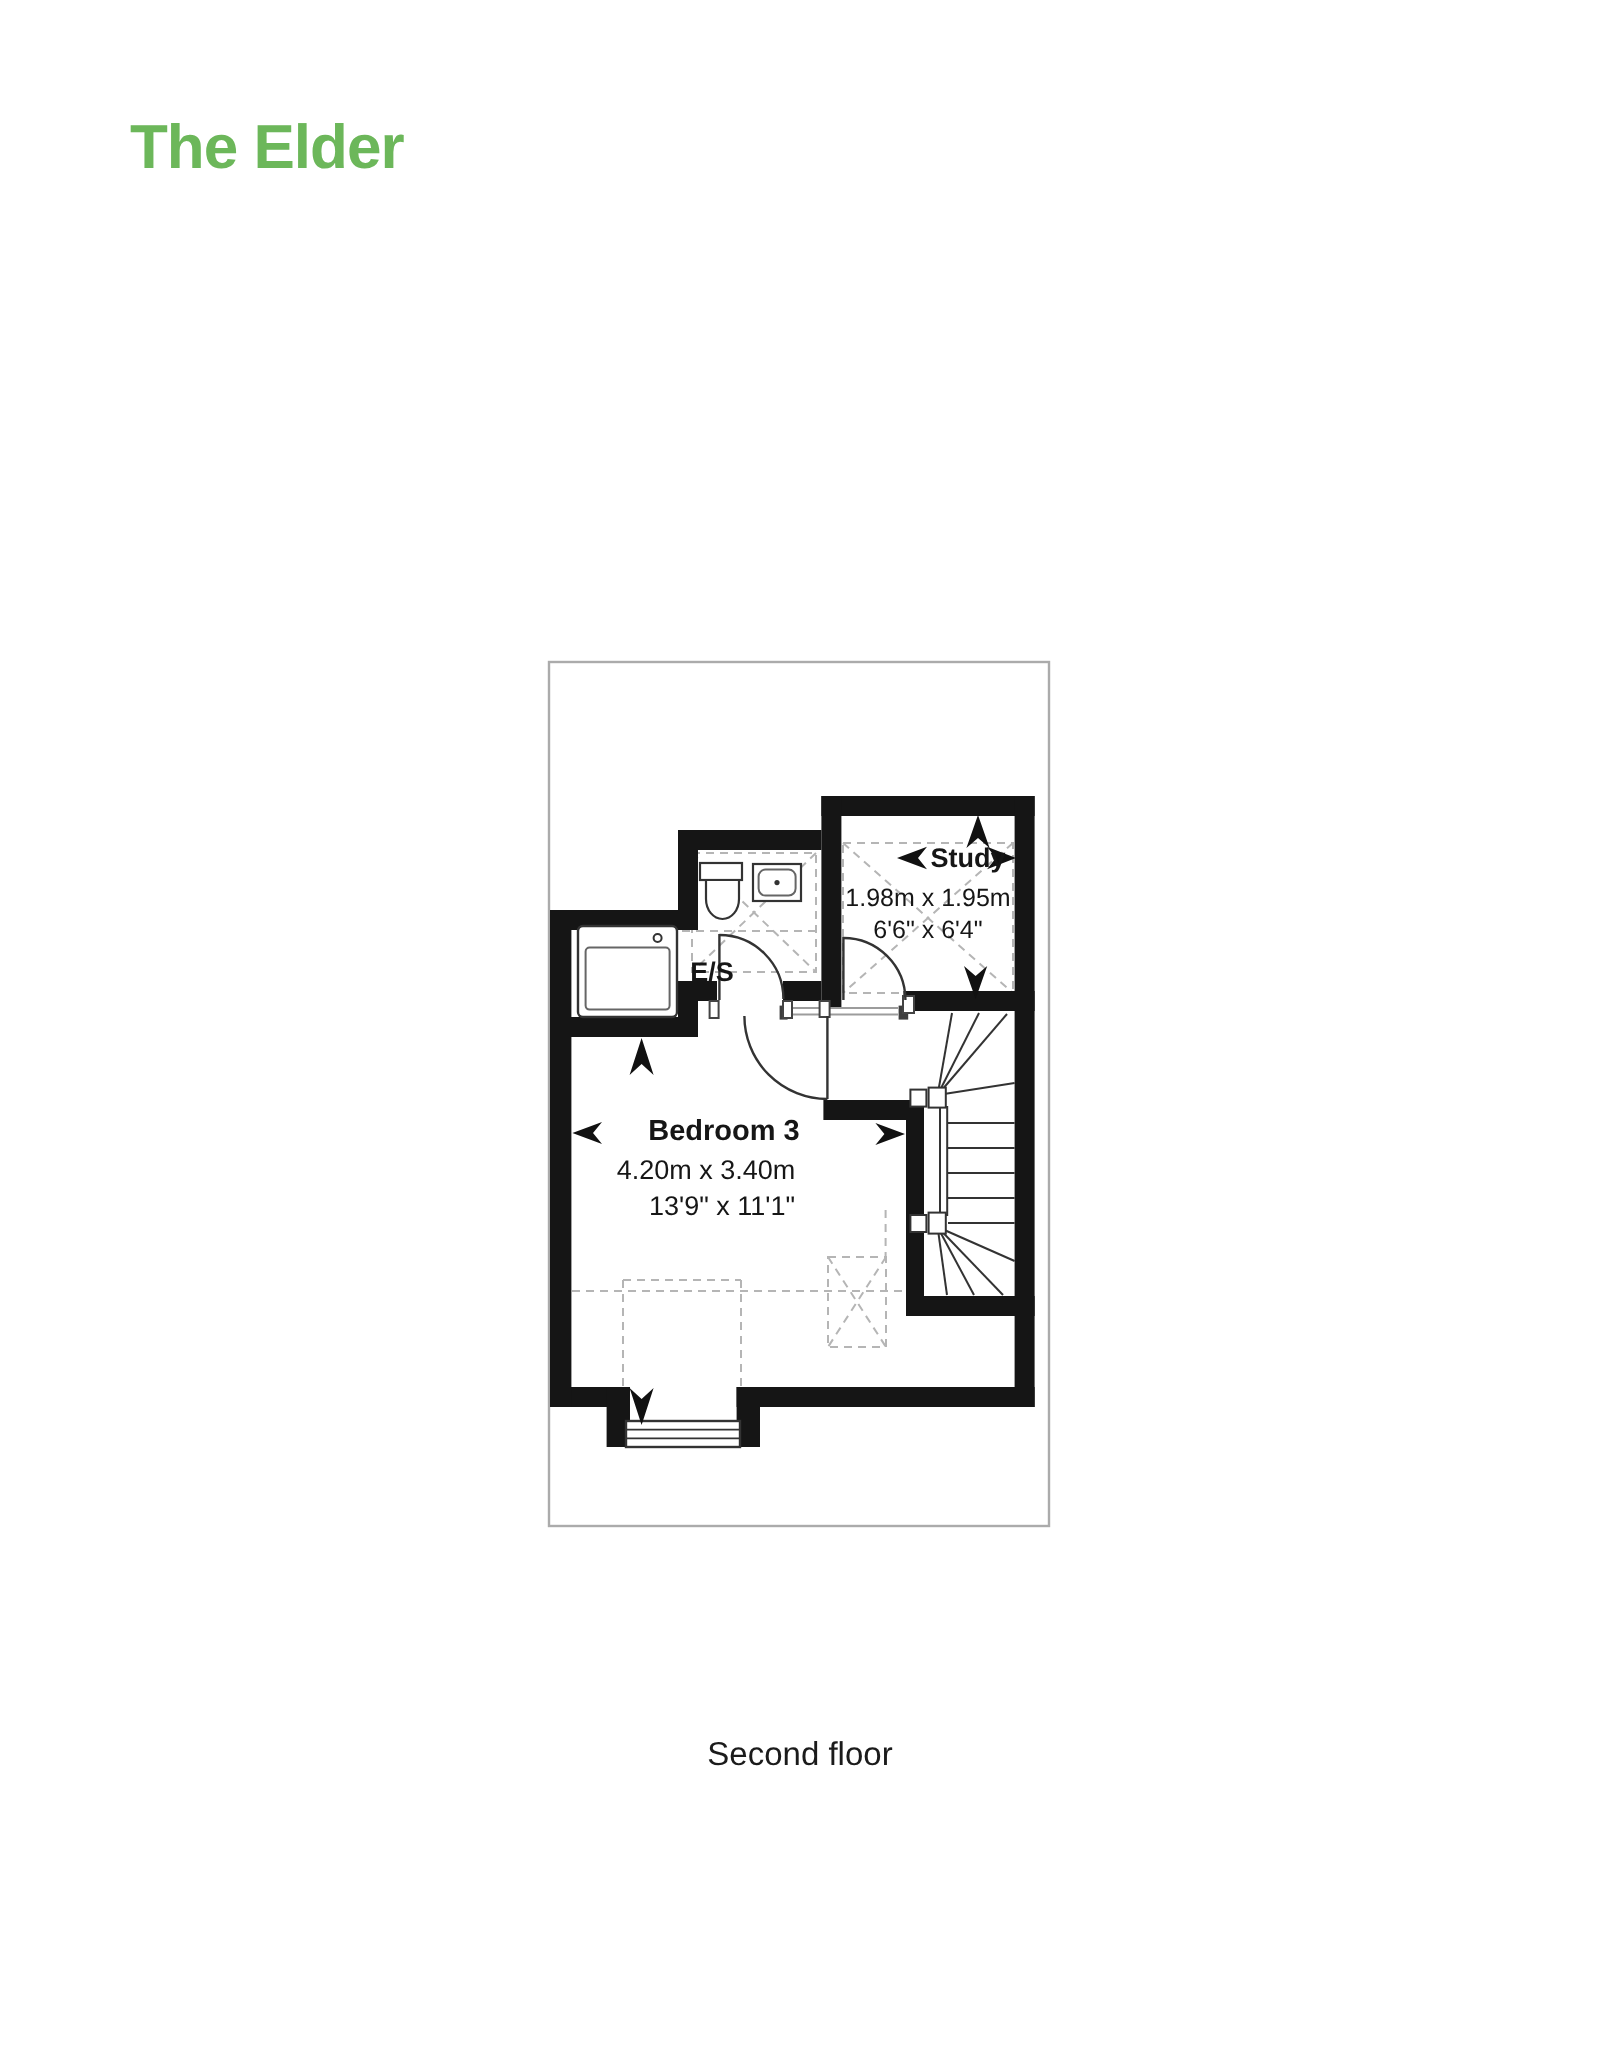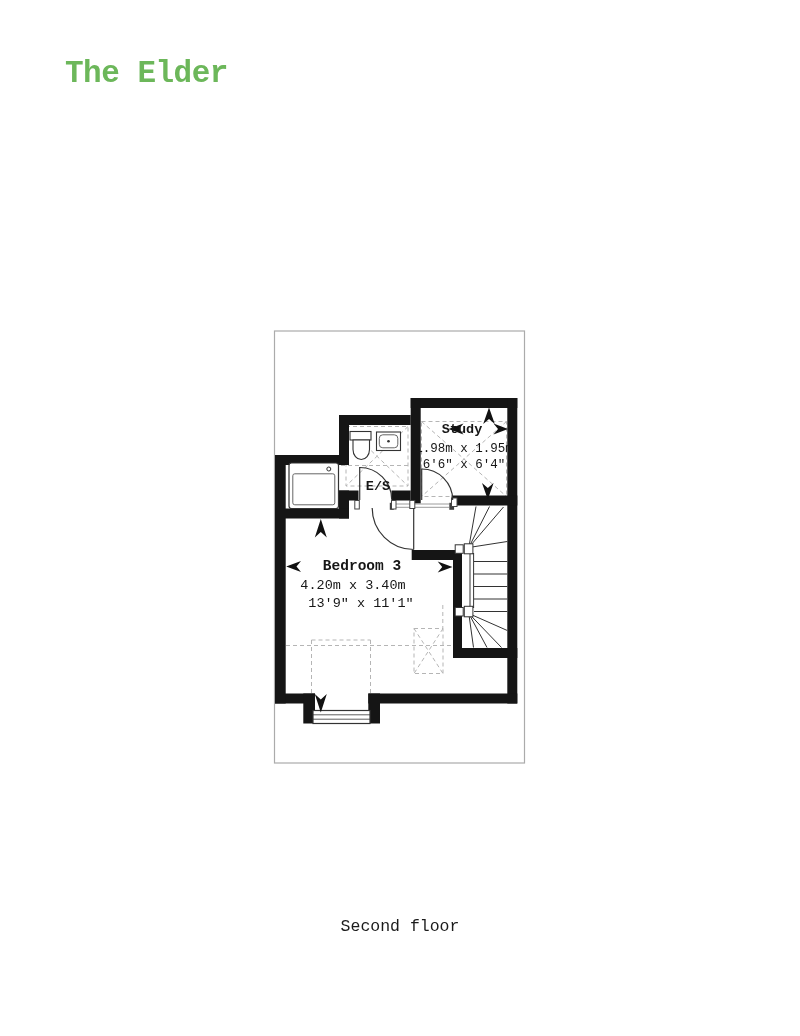"The Elder" .page { font-family: Liberation Mono, monospace -> Liberation Sans, sans-serif }
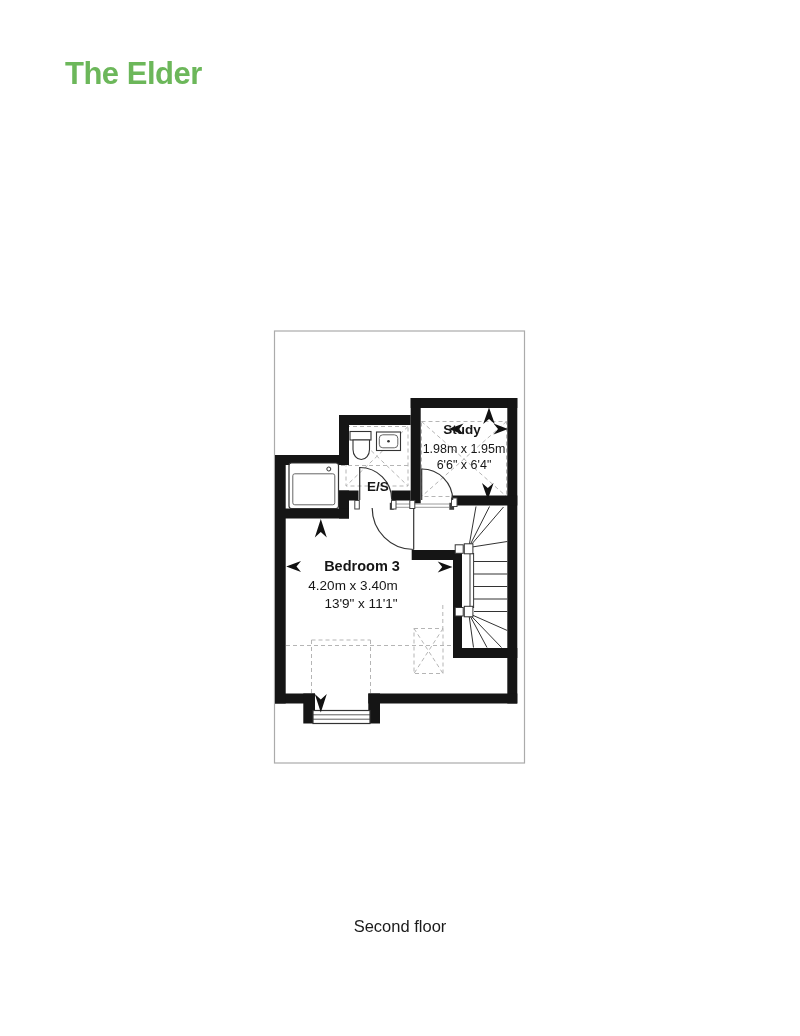"Study" div.lbl { left: 462px -> 484px }
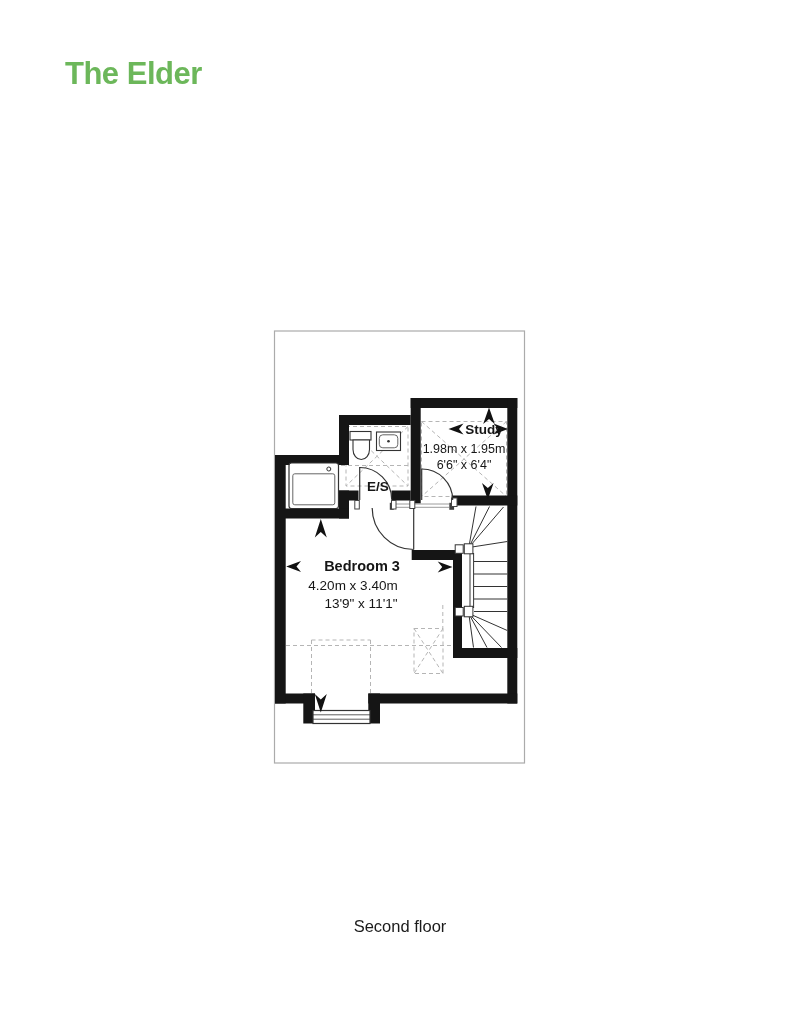"E/S" div.lbl { left: 378px -> 356px }
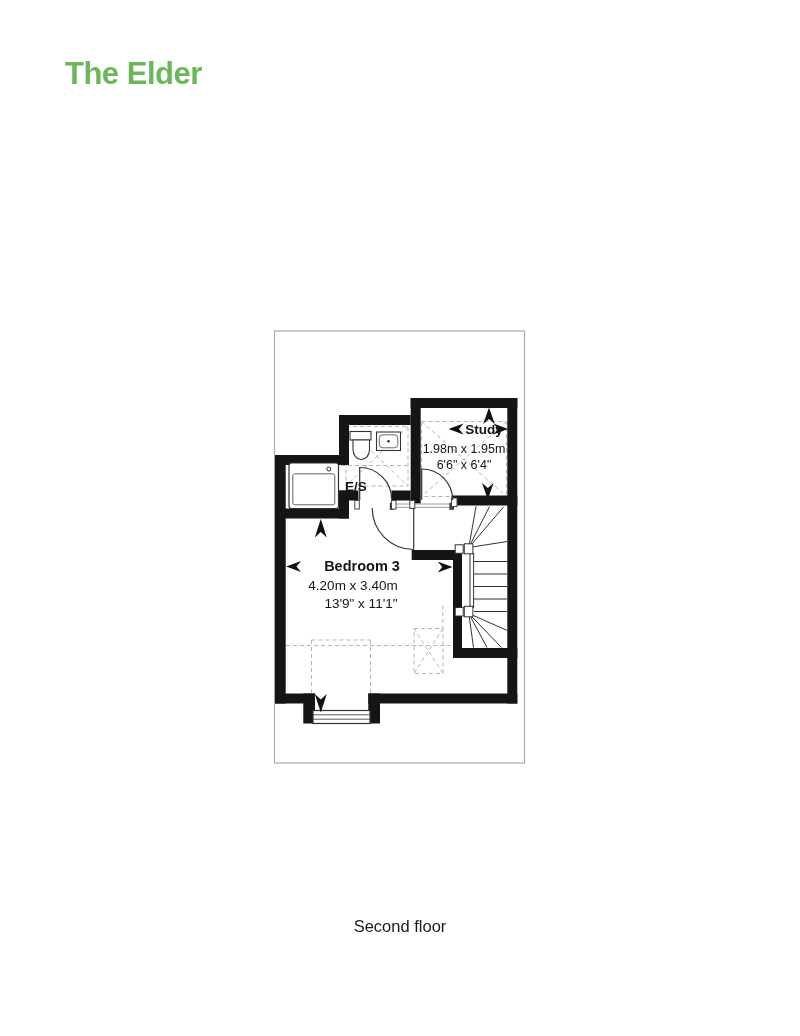"Second floor" .floor-label { top: 926px -> 878px }
